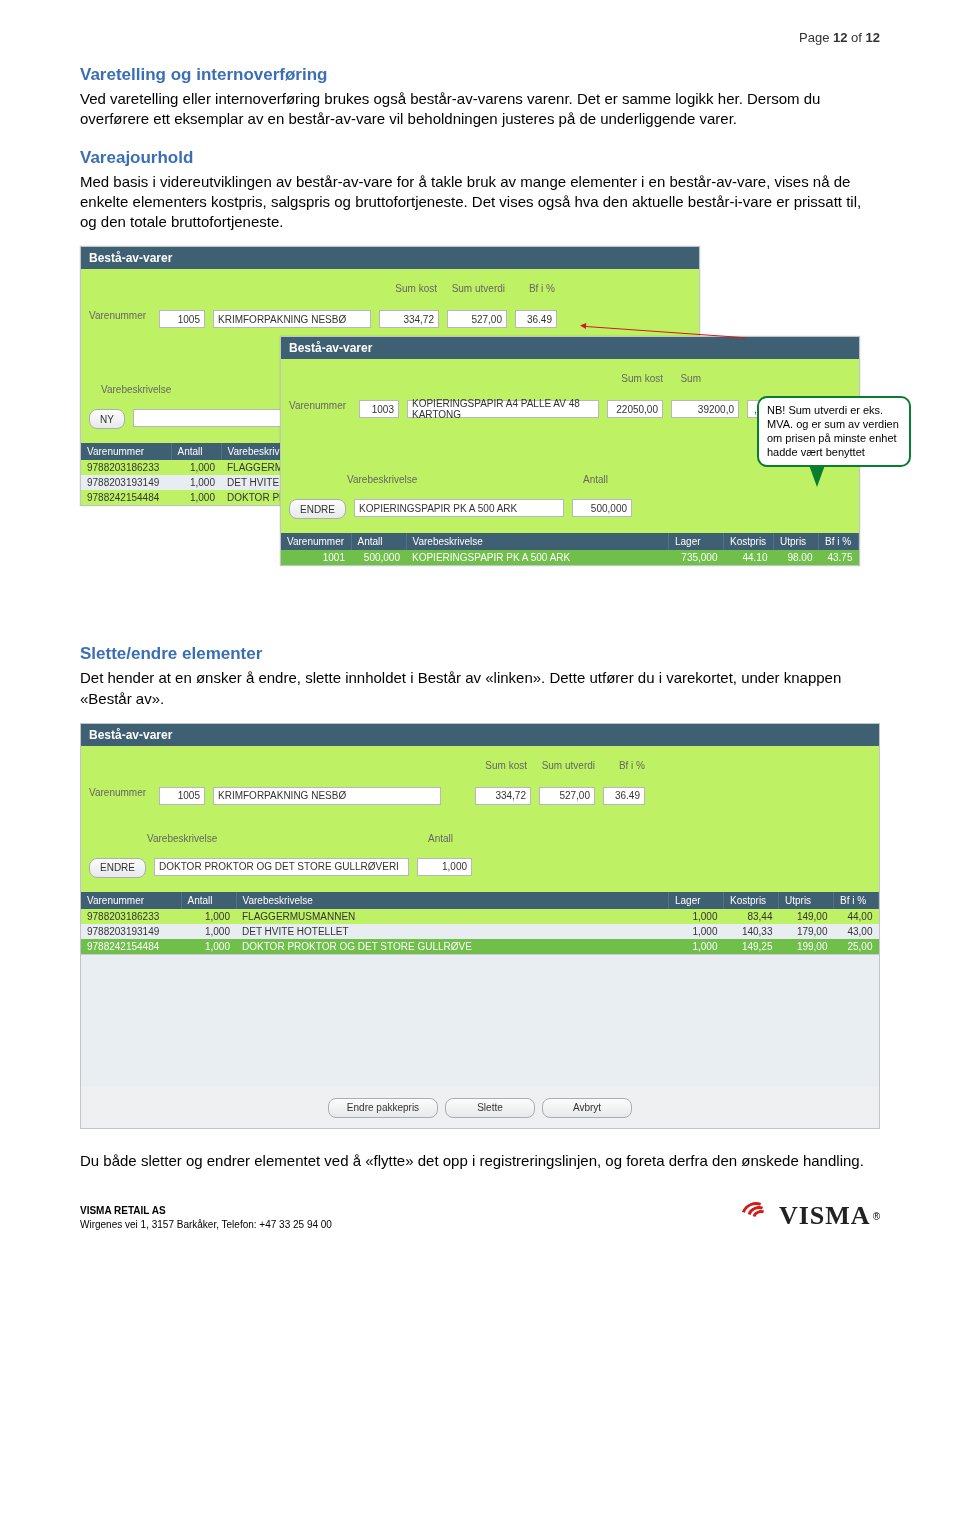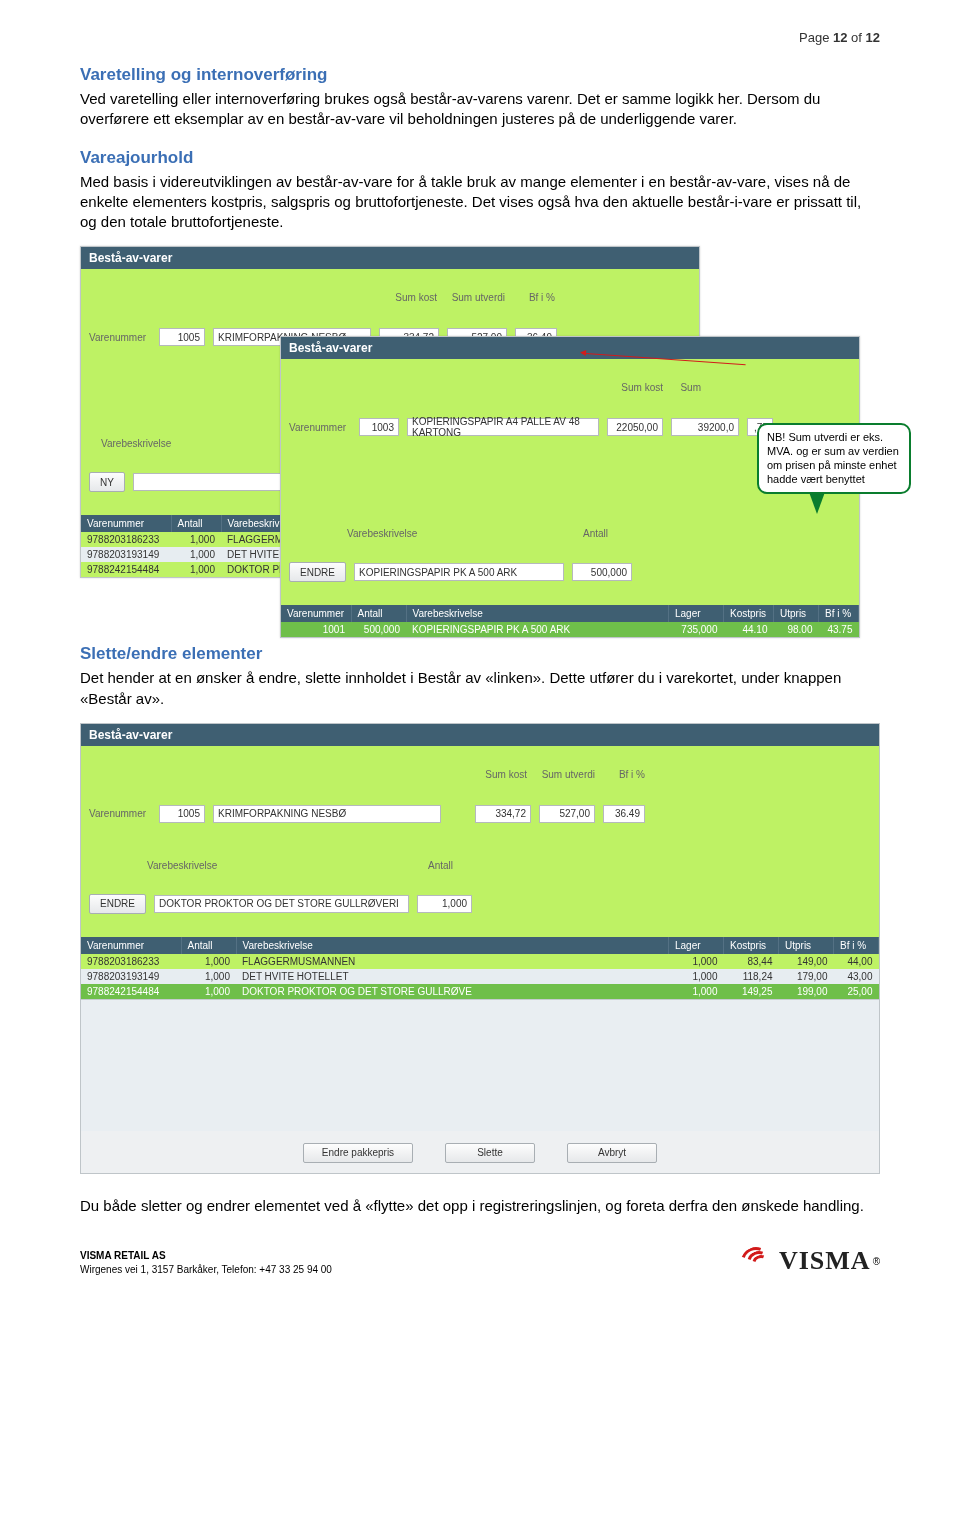"Sum kost" .panel-row { align-items: center -> none; padding: 23px 8px -> 14px 8px }
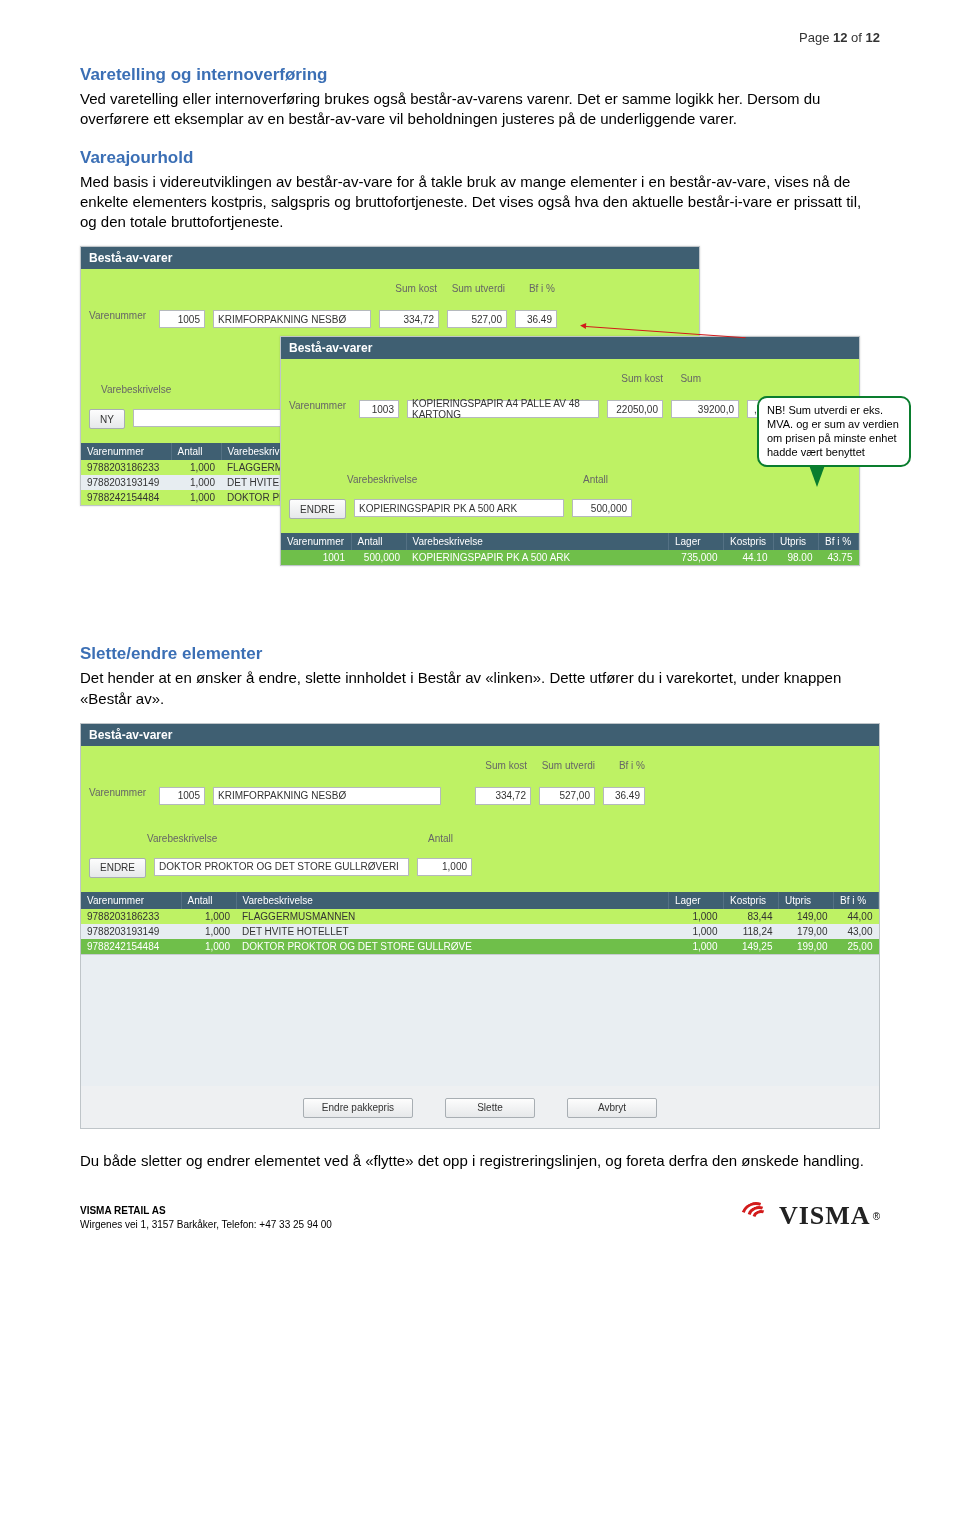"NY" .btn { border-radius: 2px -> 8px }
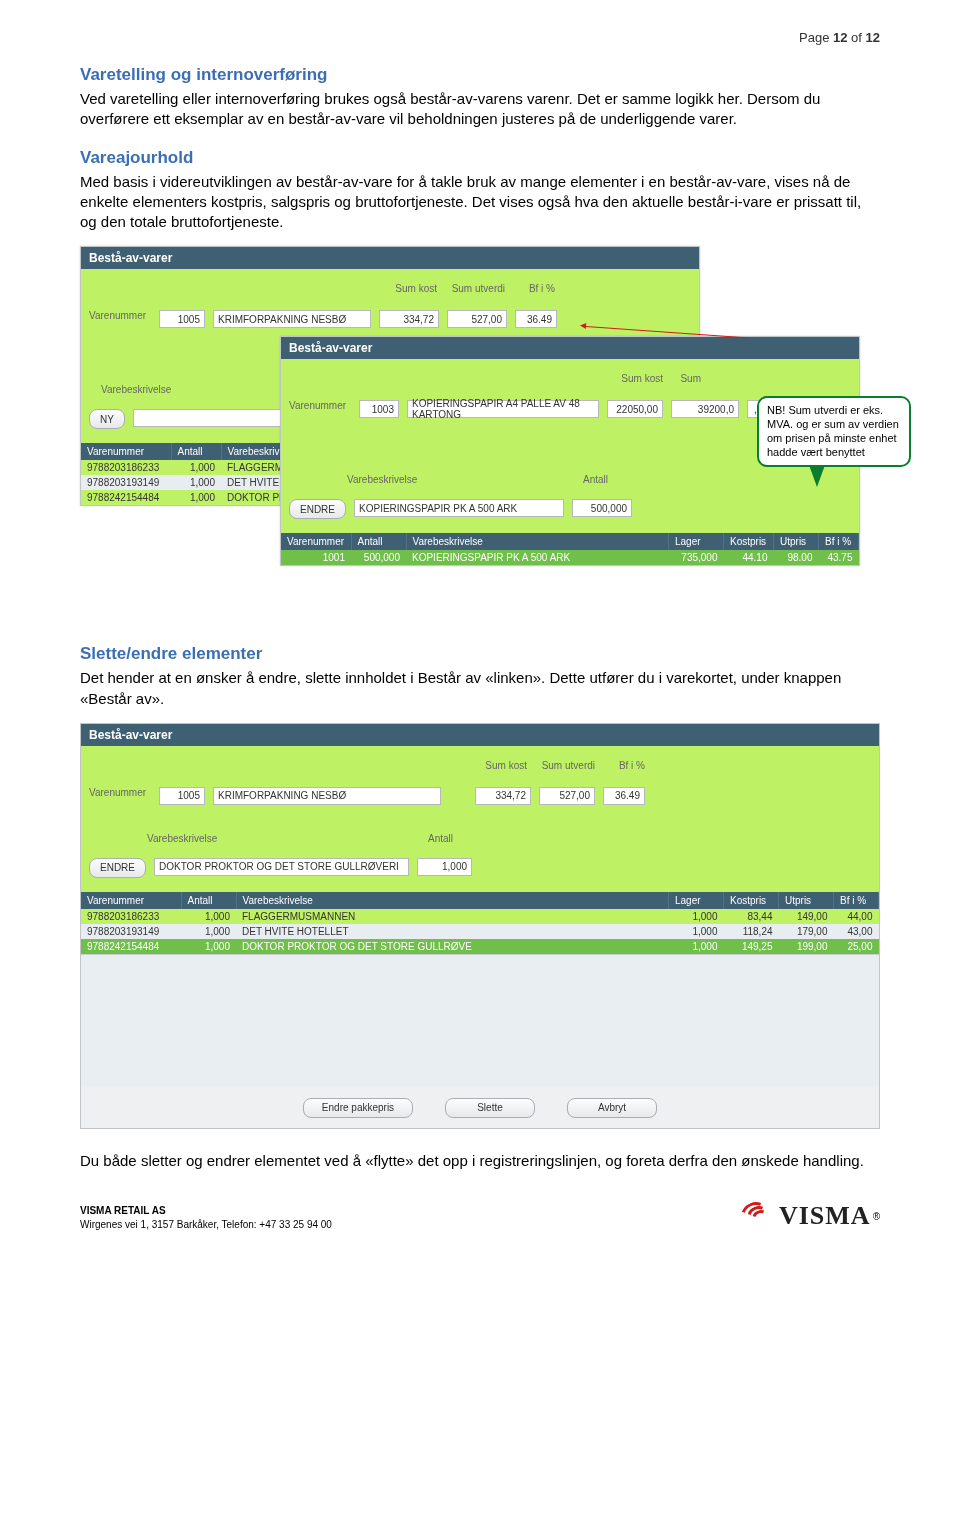"118,24" td.right-align { text: 118,24 -> 140,33 }
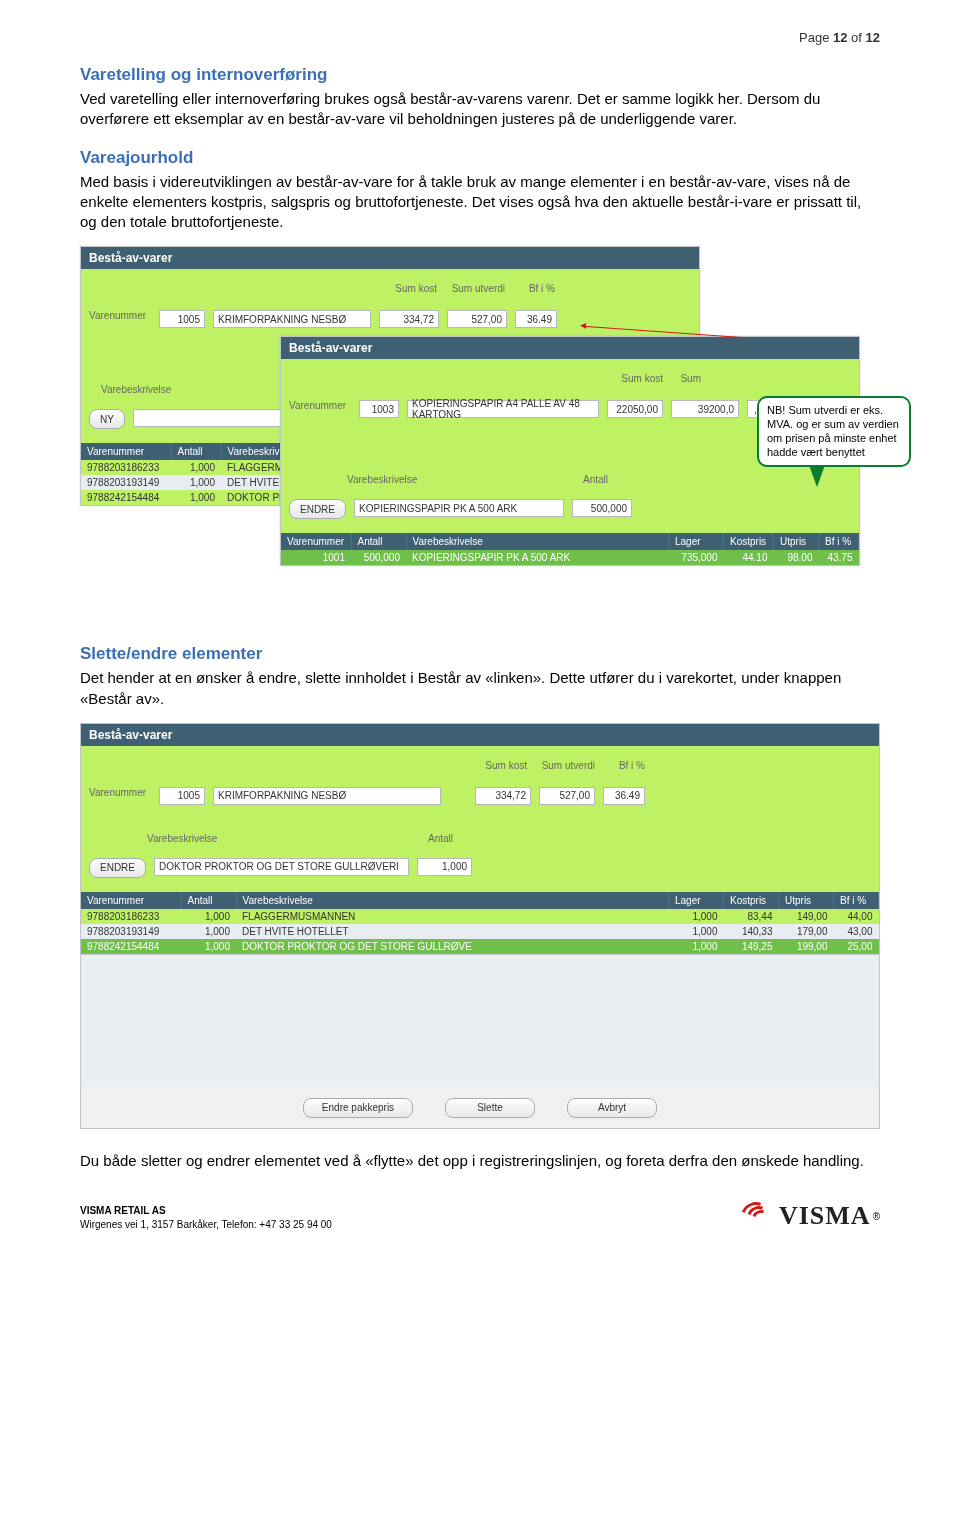"Endre pakkepris" .btn-row { gap: 32px -> 7px }
